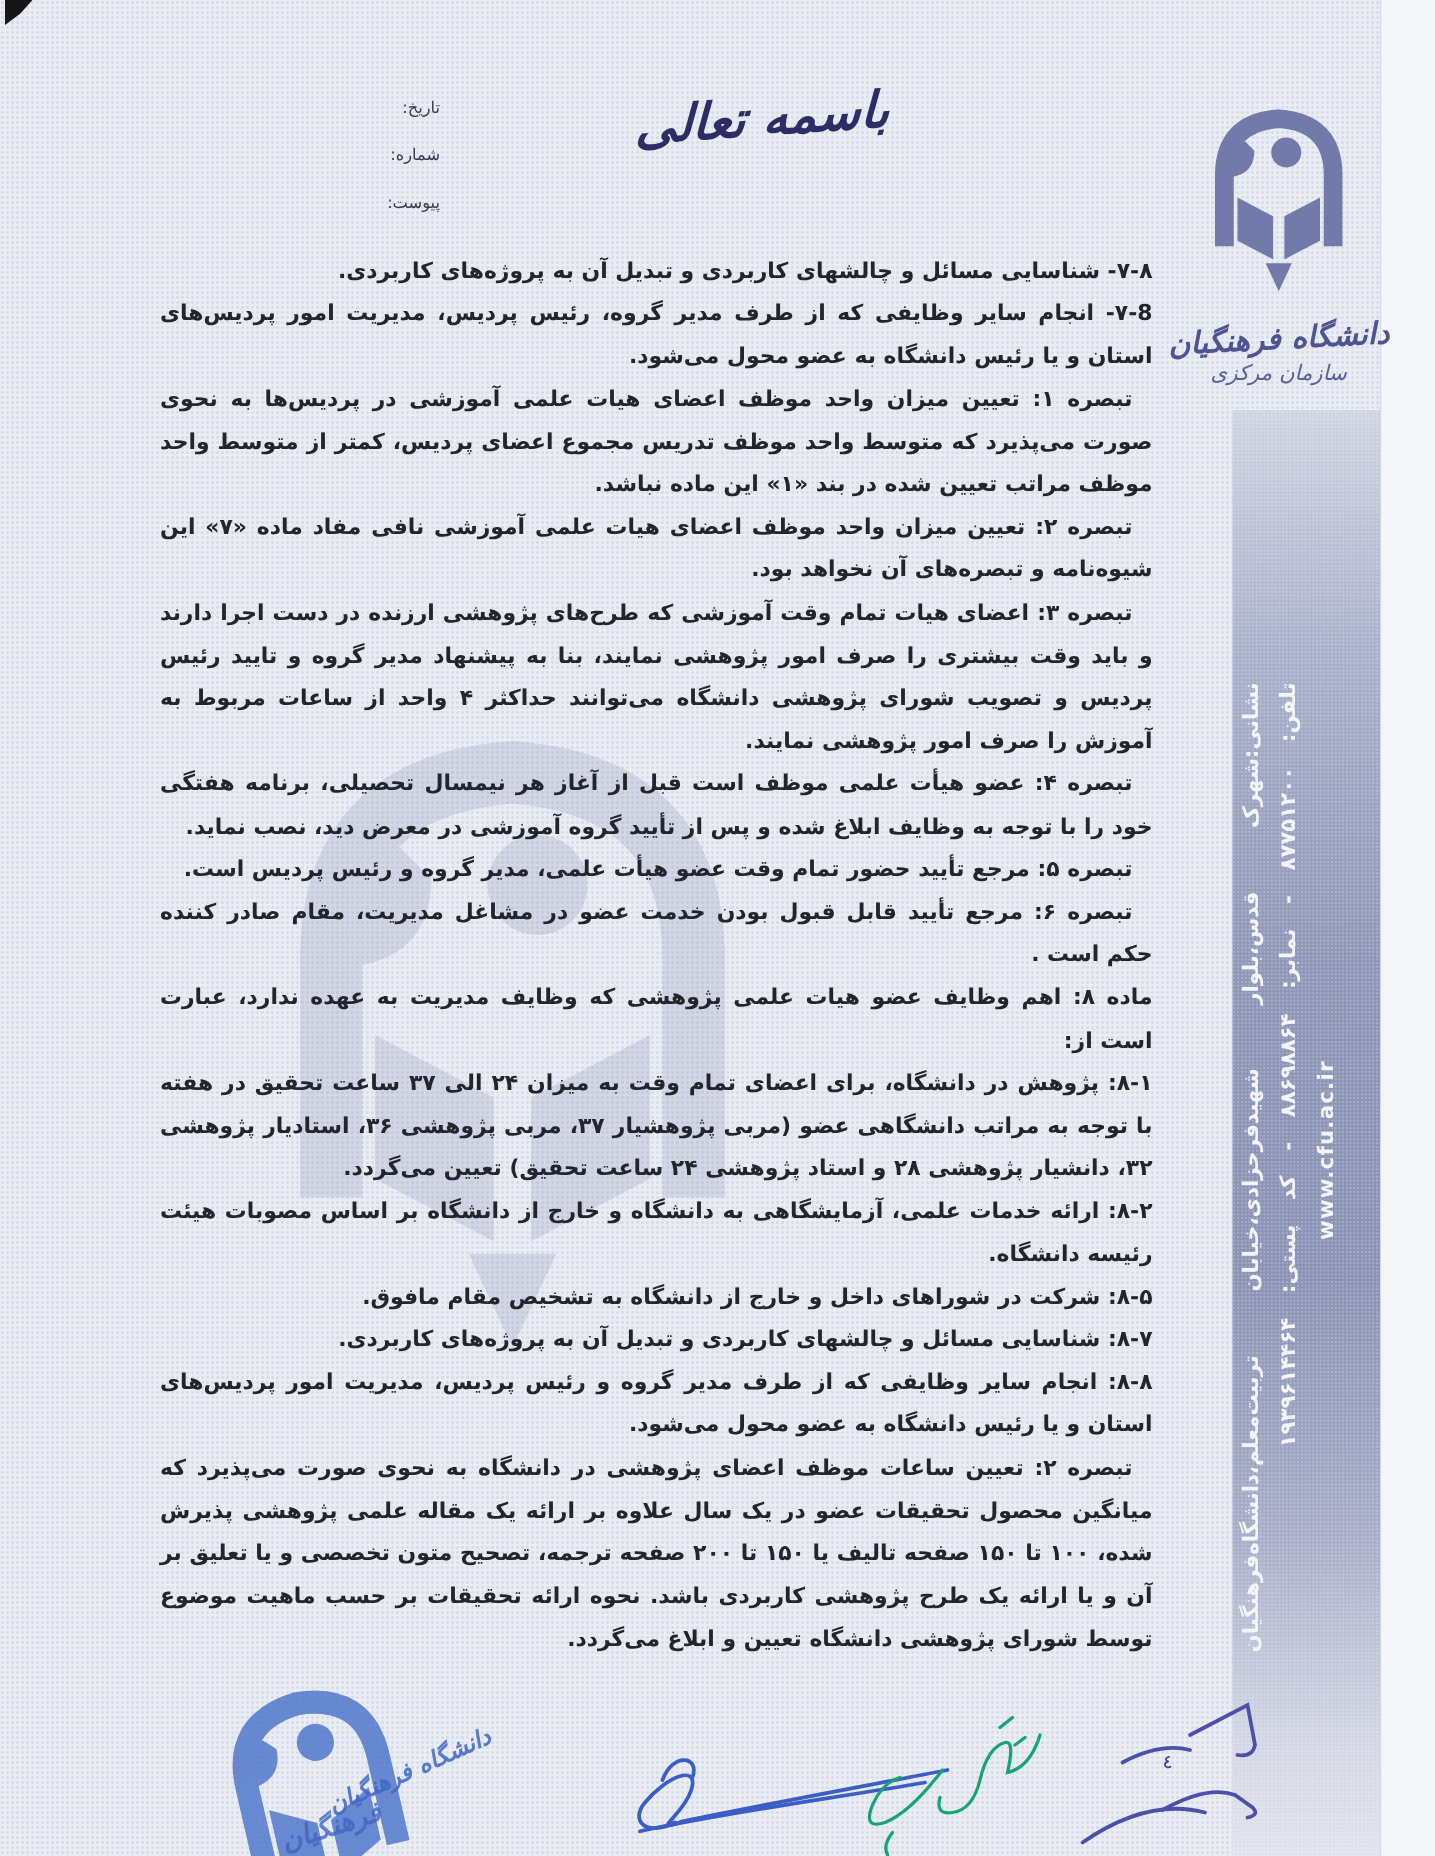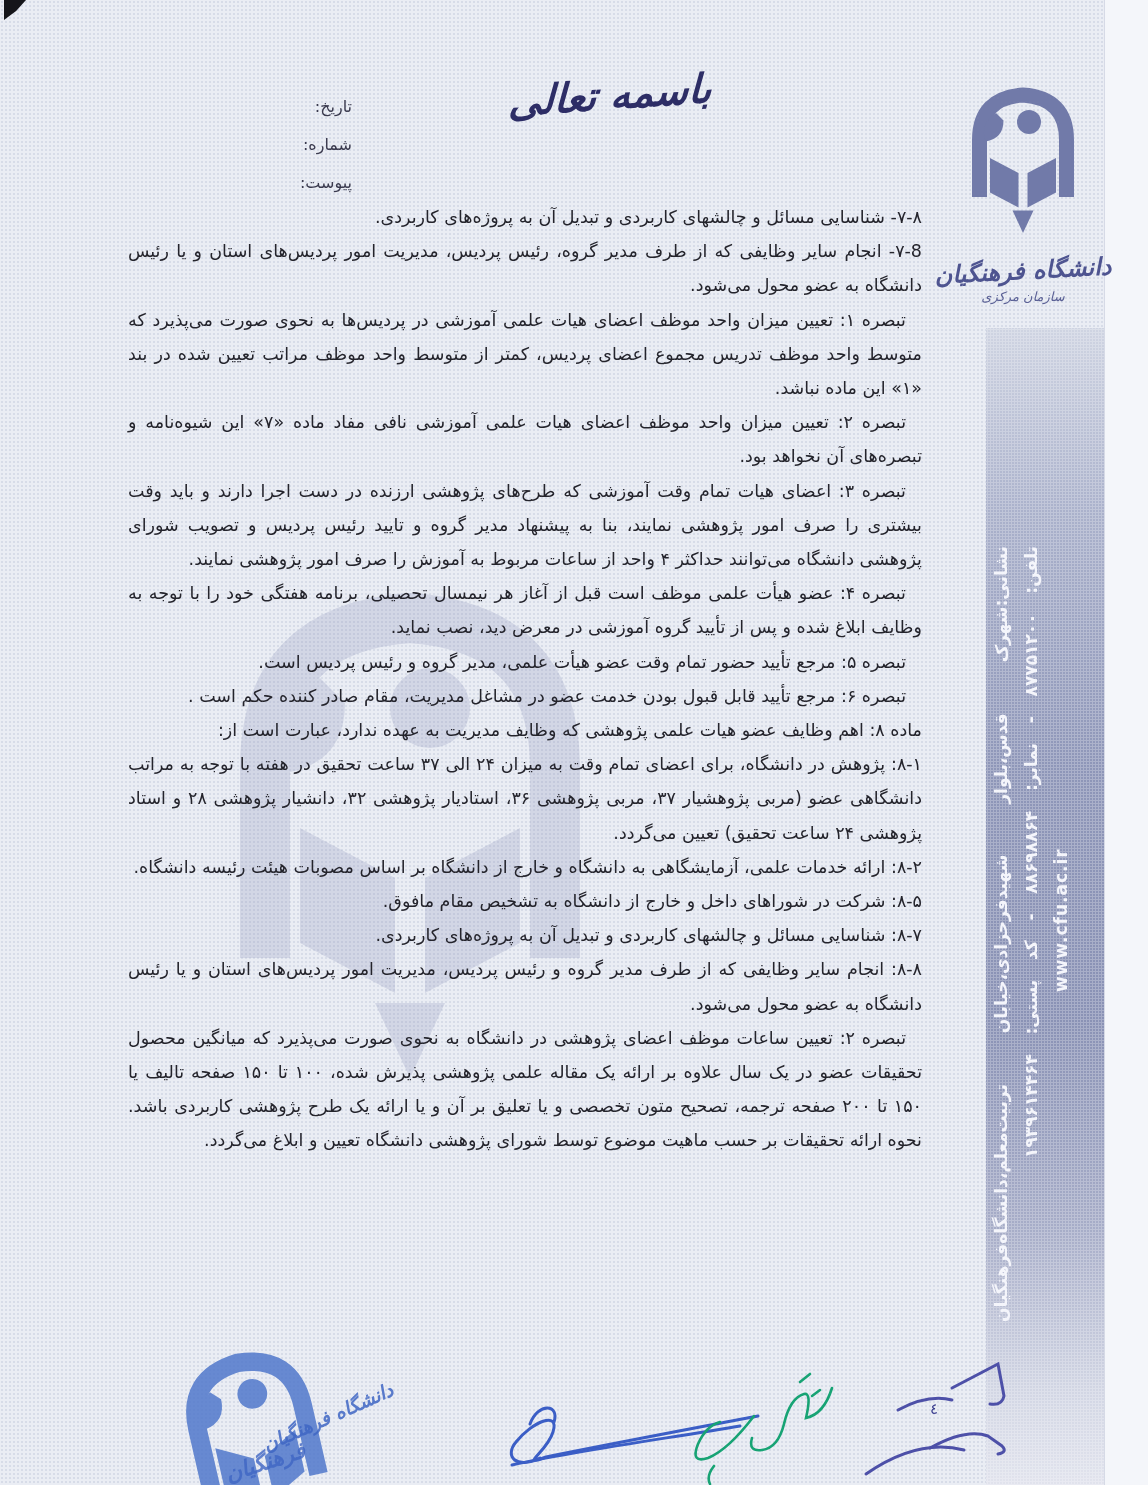"تاریخ:" .hdr-labels { font-size: 16px -> 13px; top: 88px -> 68px }
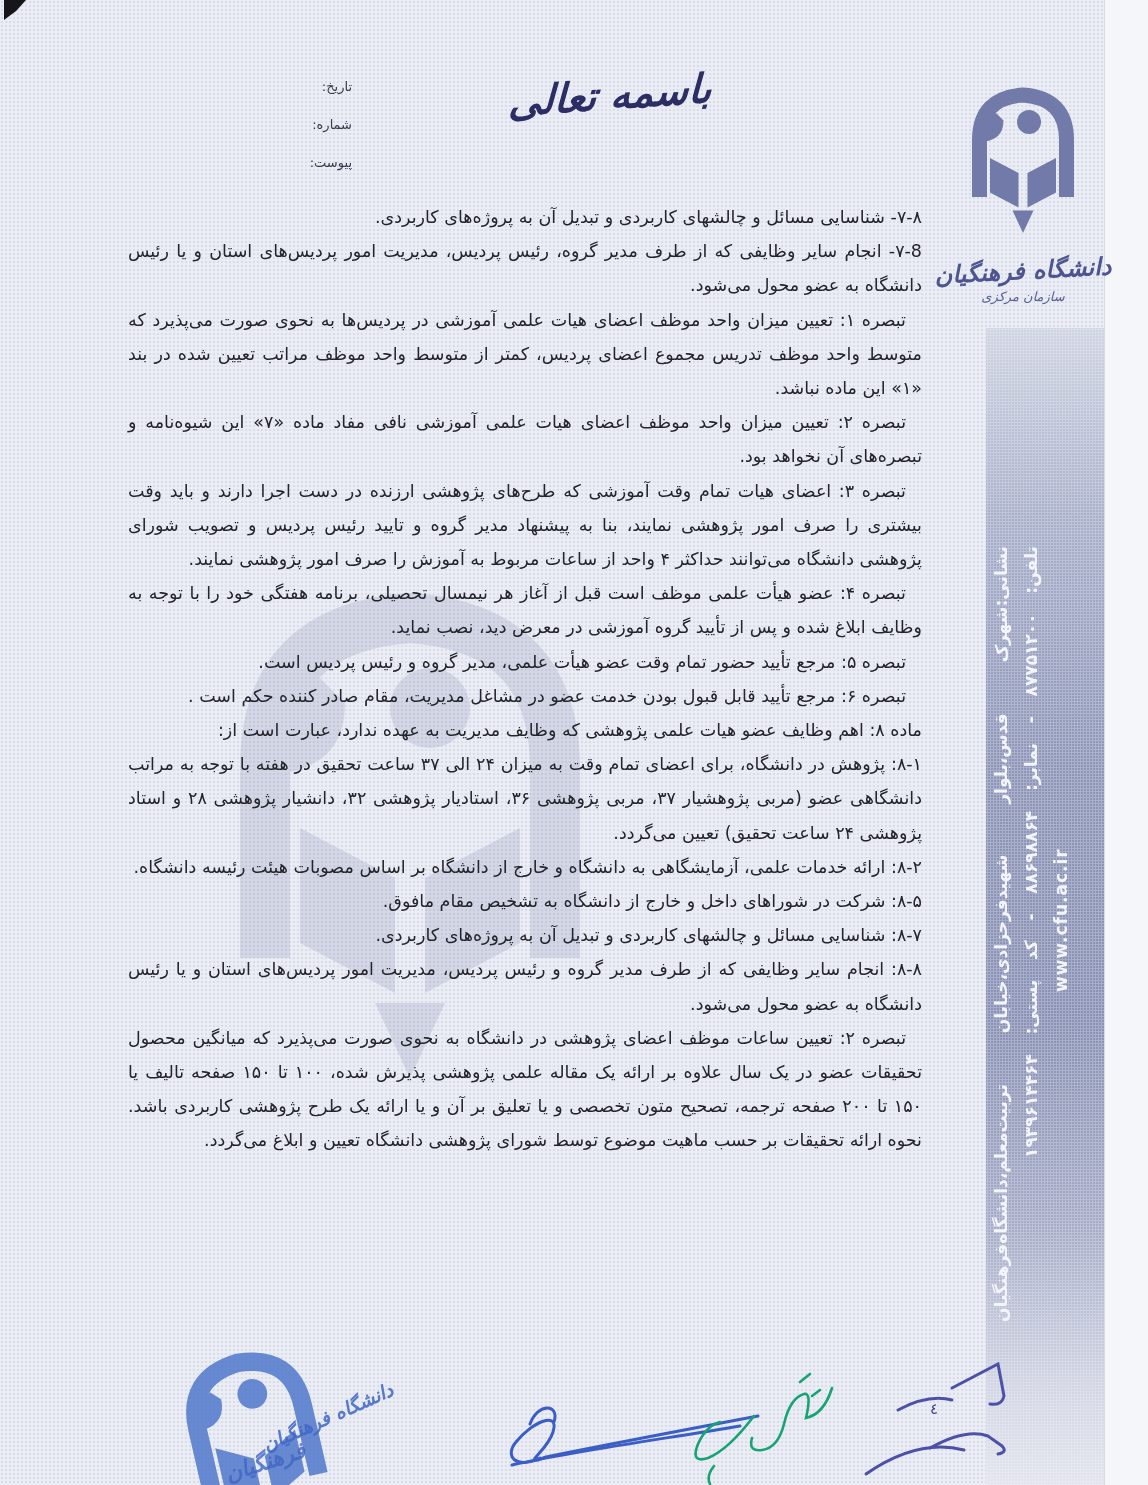"۷-۸- شناسایی مسائل و چالشهای" .body-text .para { font-weight: none -> bold }
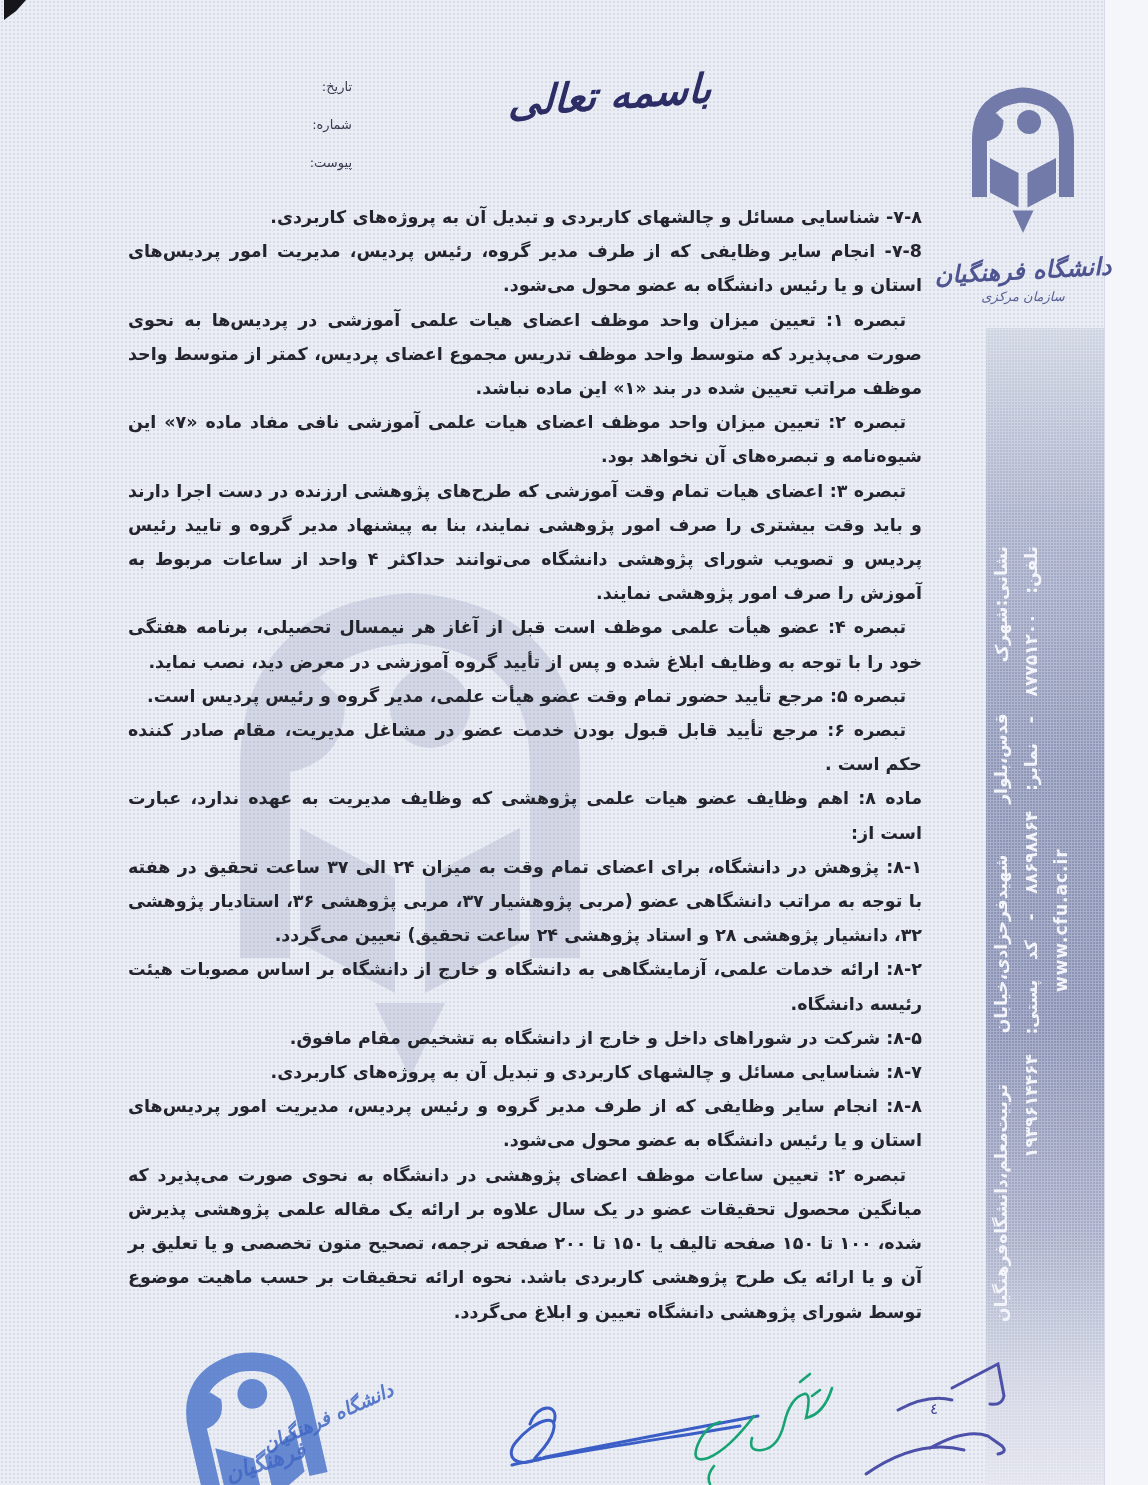"سازمان مرکزی" .logo-org { font-size: 13px -> 17px }
